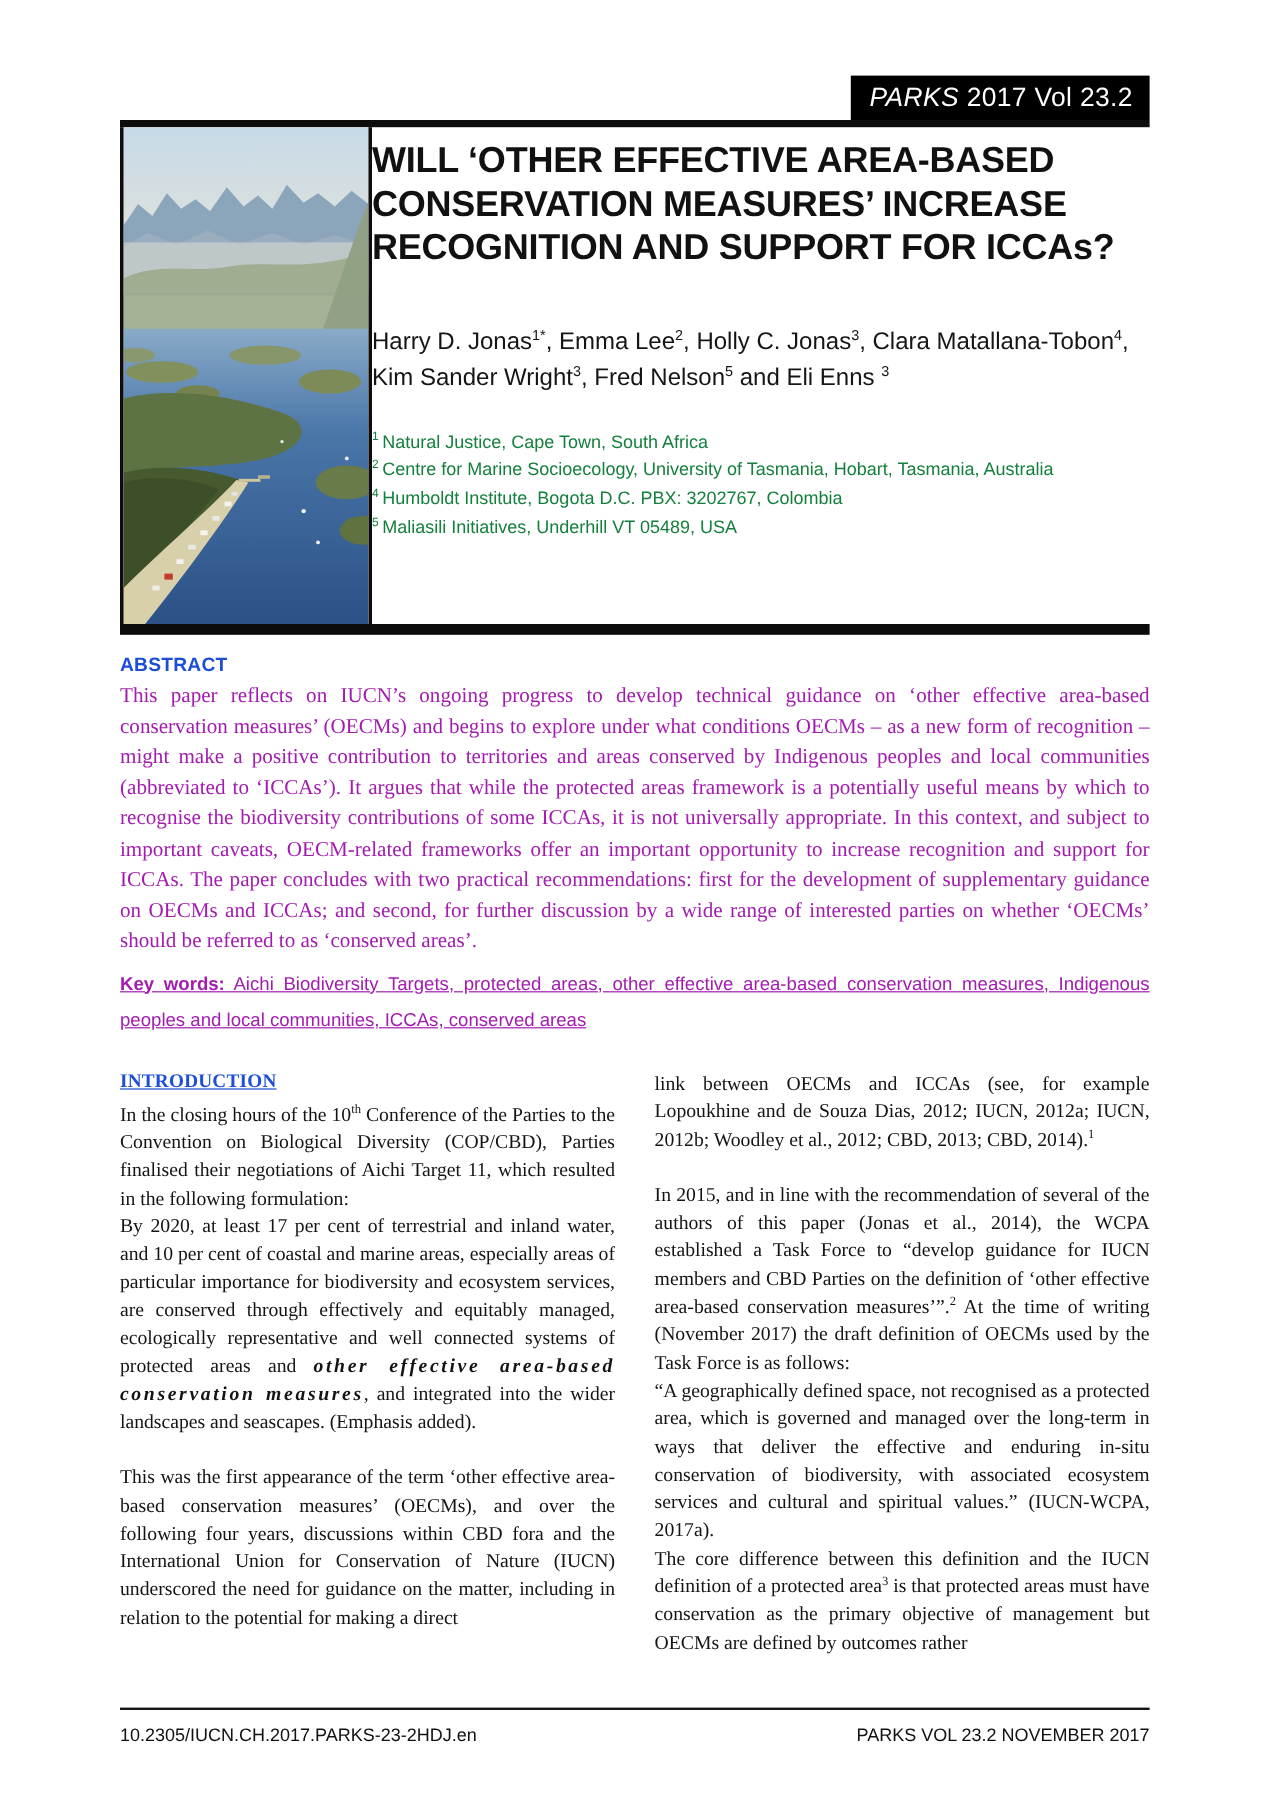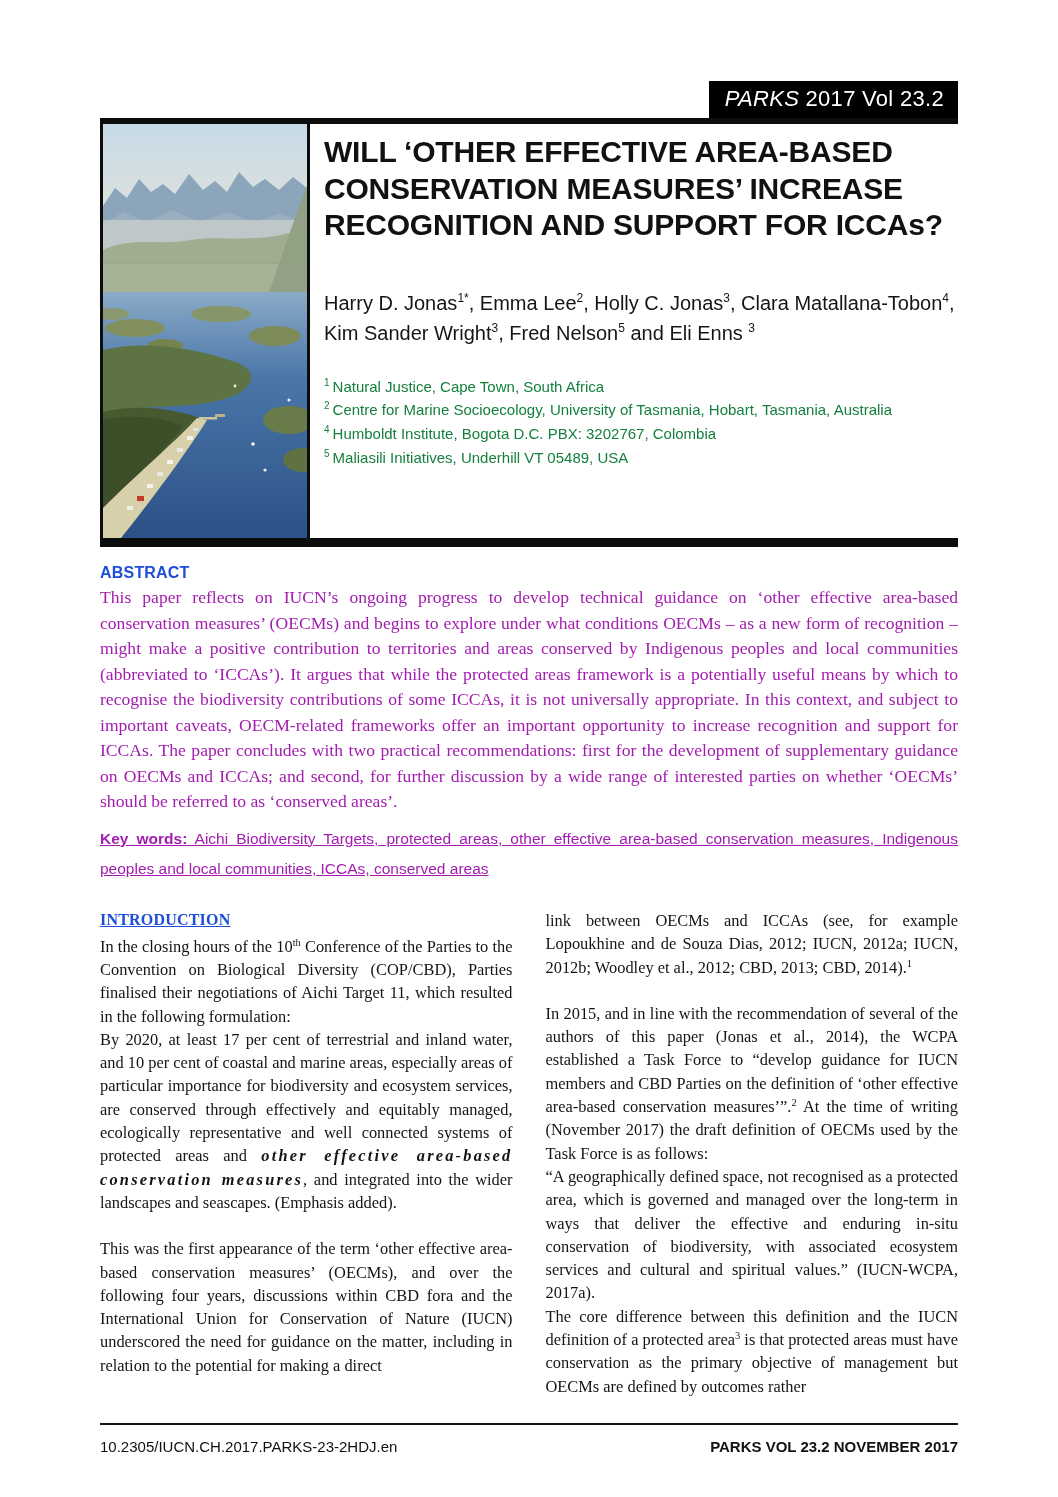"PARKS 2017 Vol 23.2" .page { margin-top: 18px -> none }
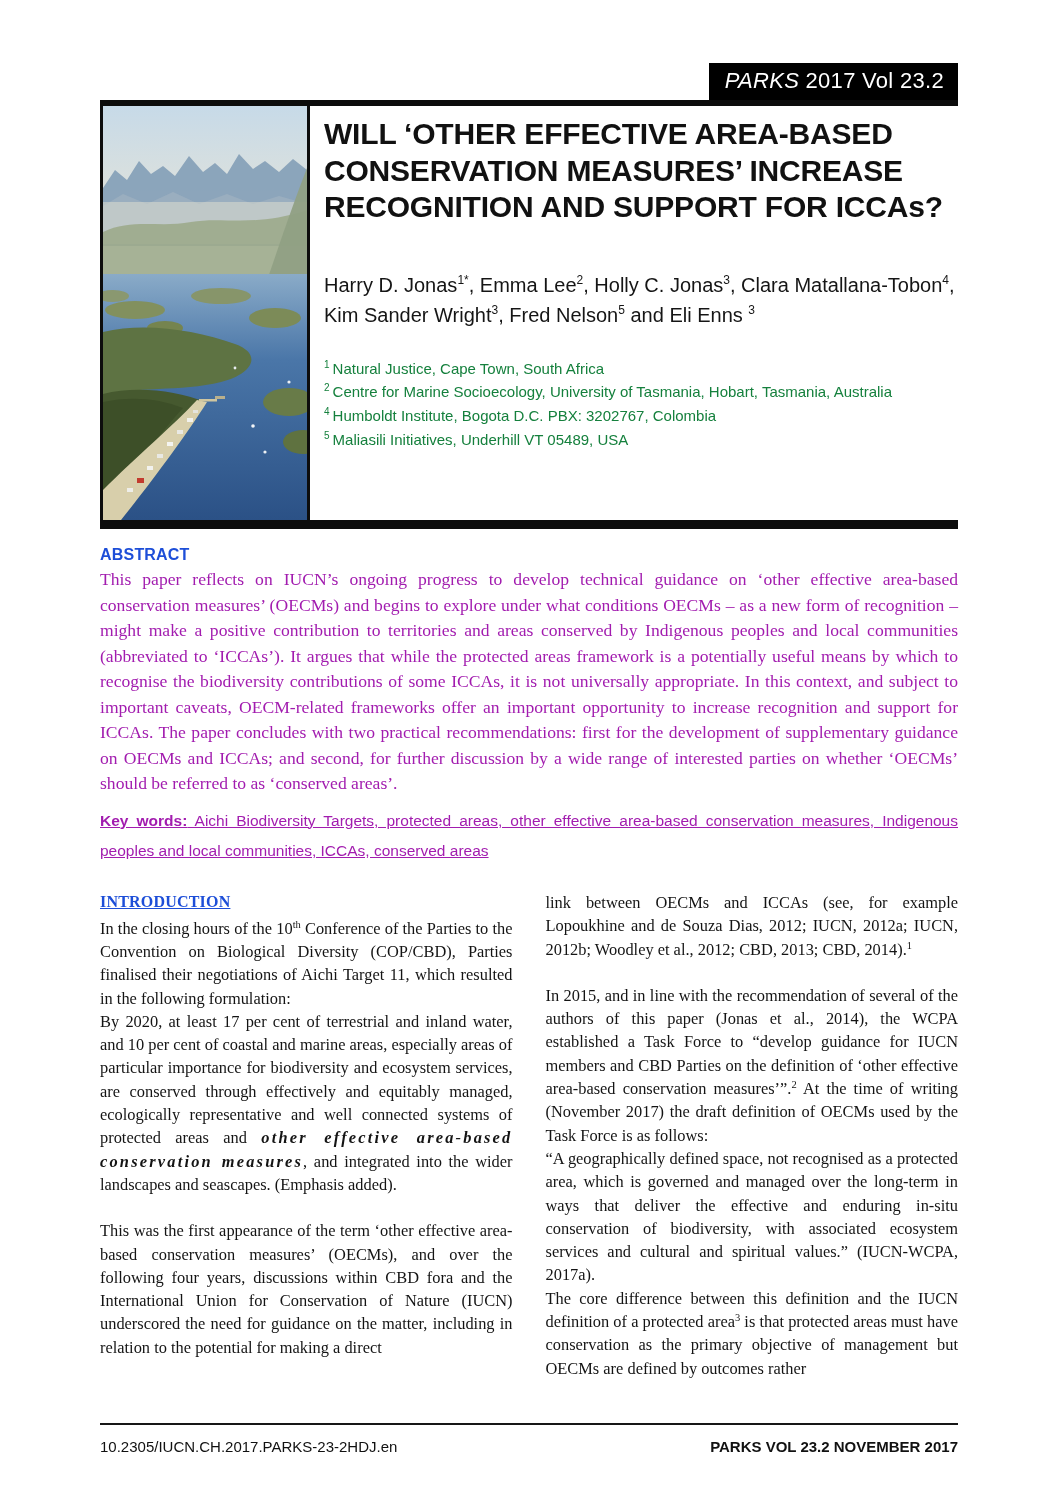"WILL ‘OTHER EFFECTIVE AREA-BASED" .hero-right { padding-left: 14px -> none }
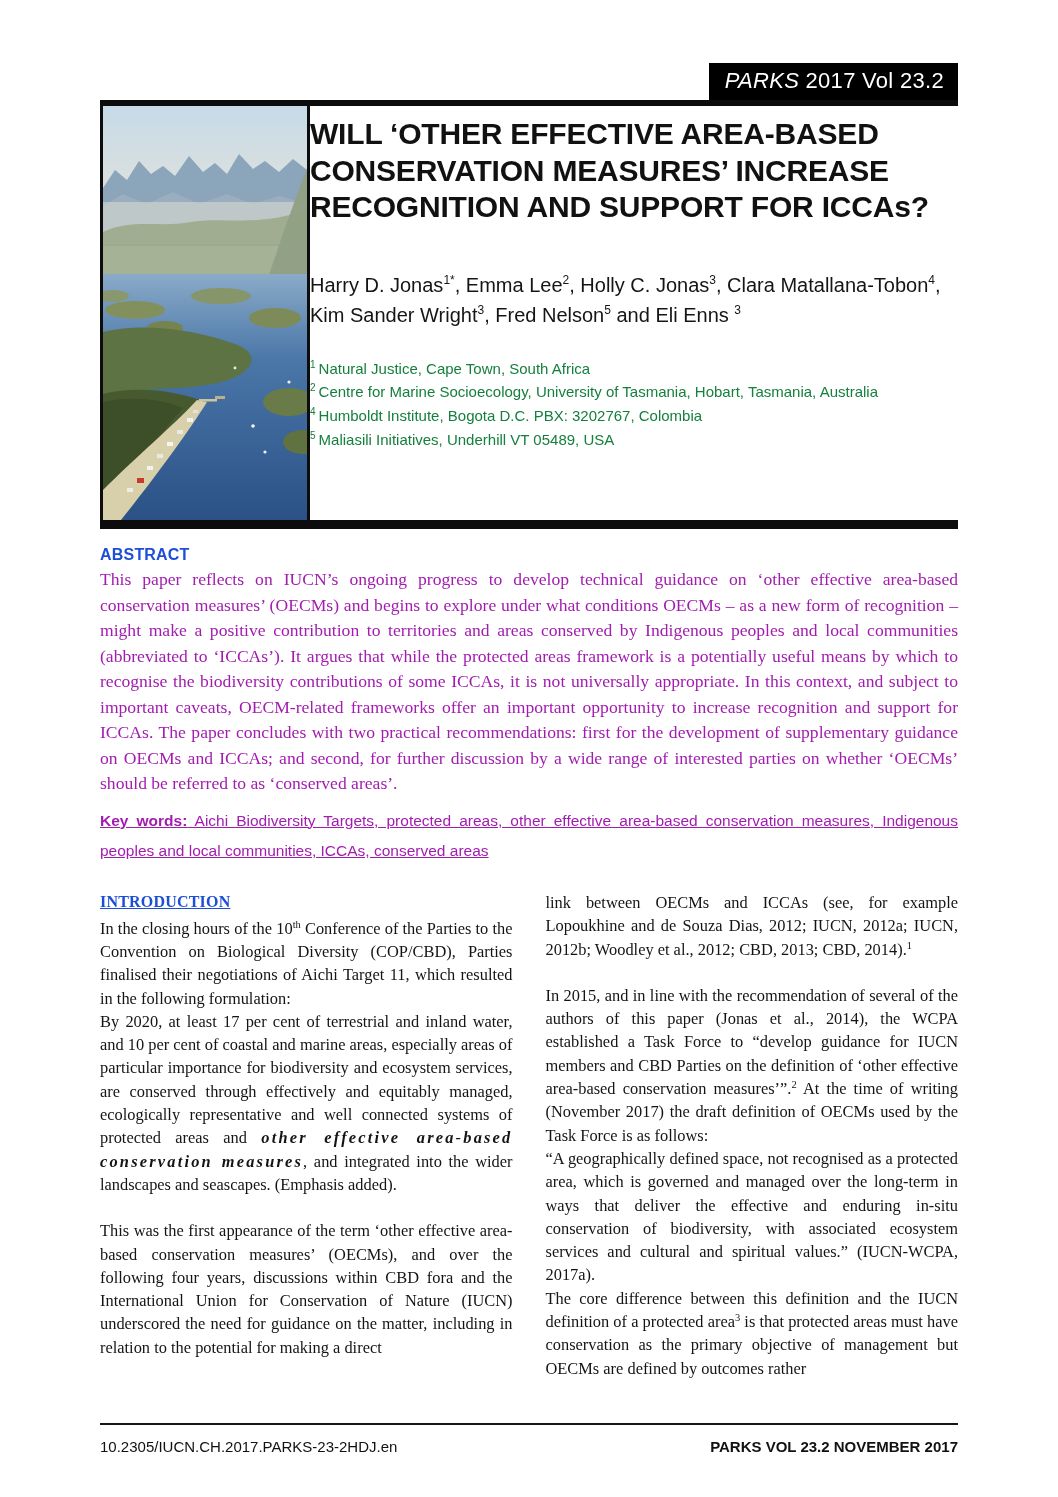"PARKS VOL 23.2 NOVEMBER 2017" .footer-right { font-weight: bold -> normal }
